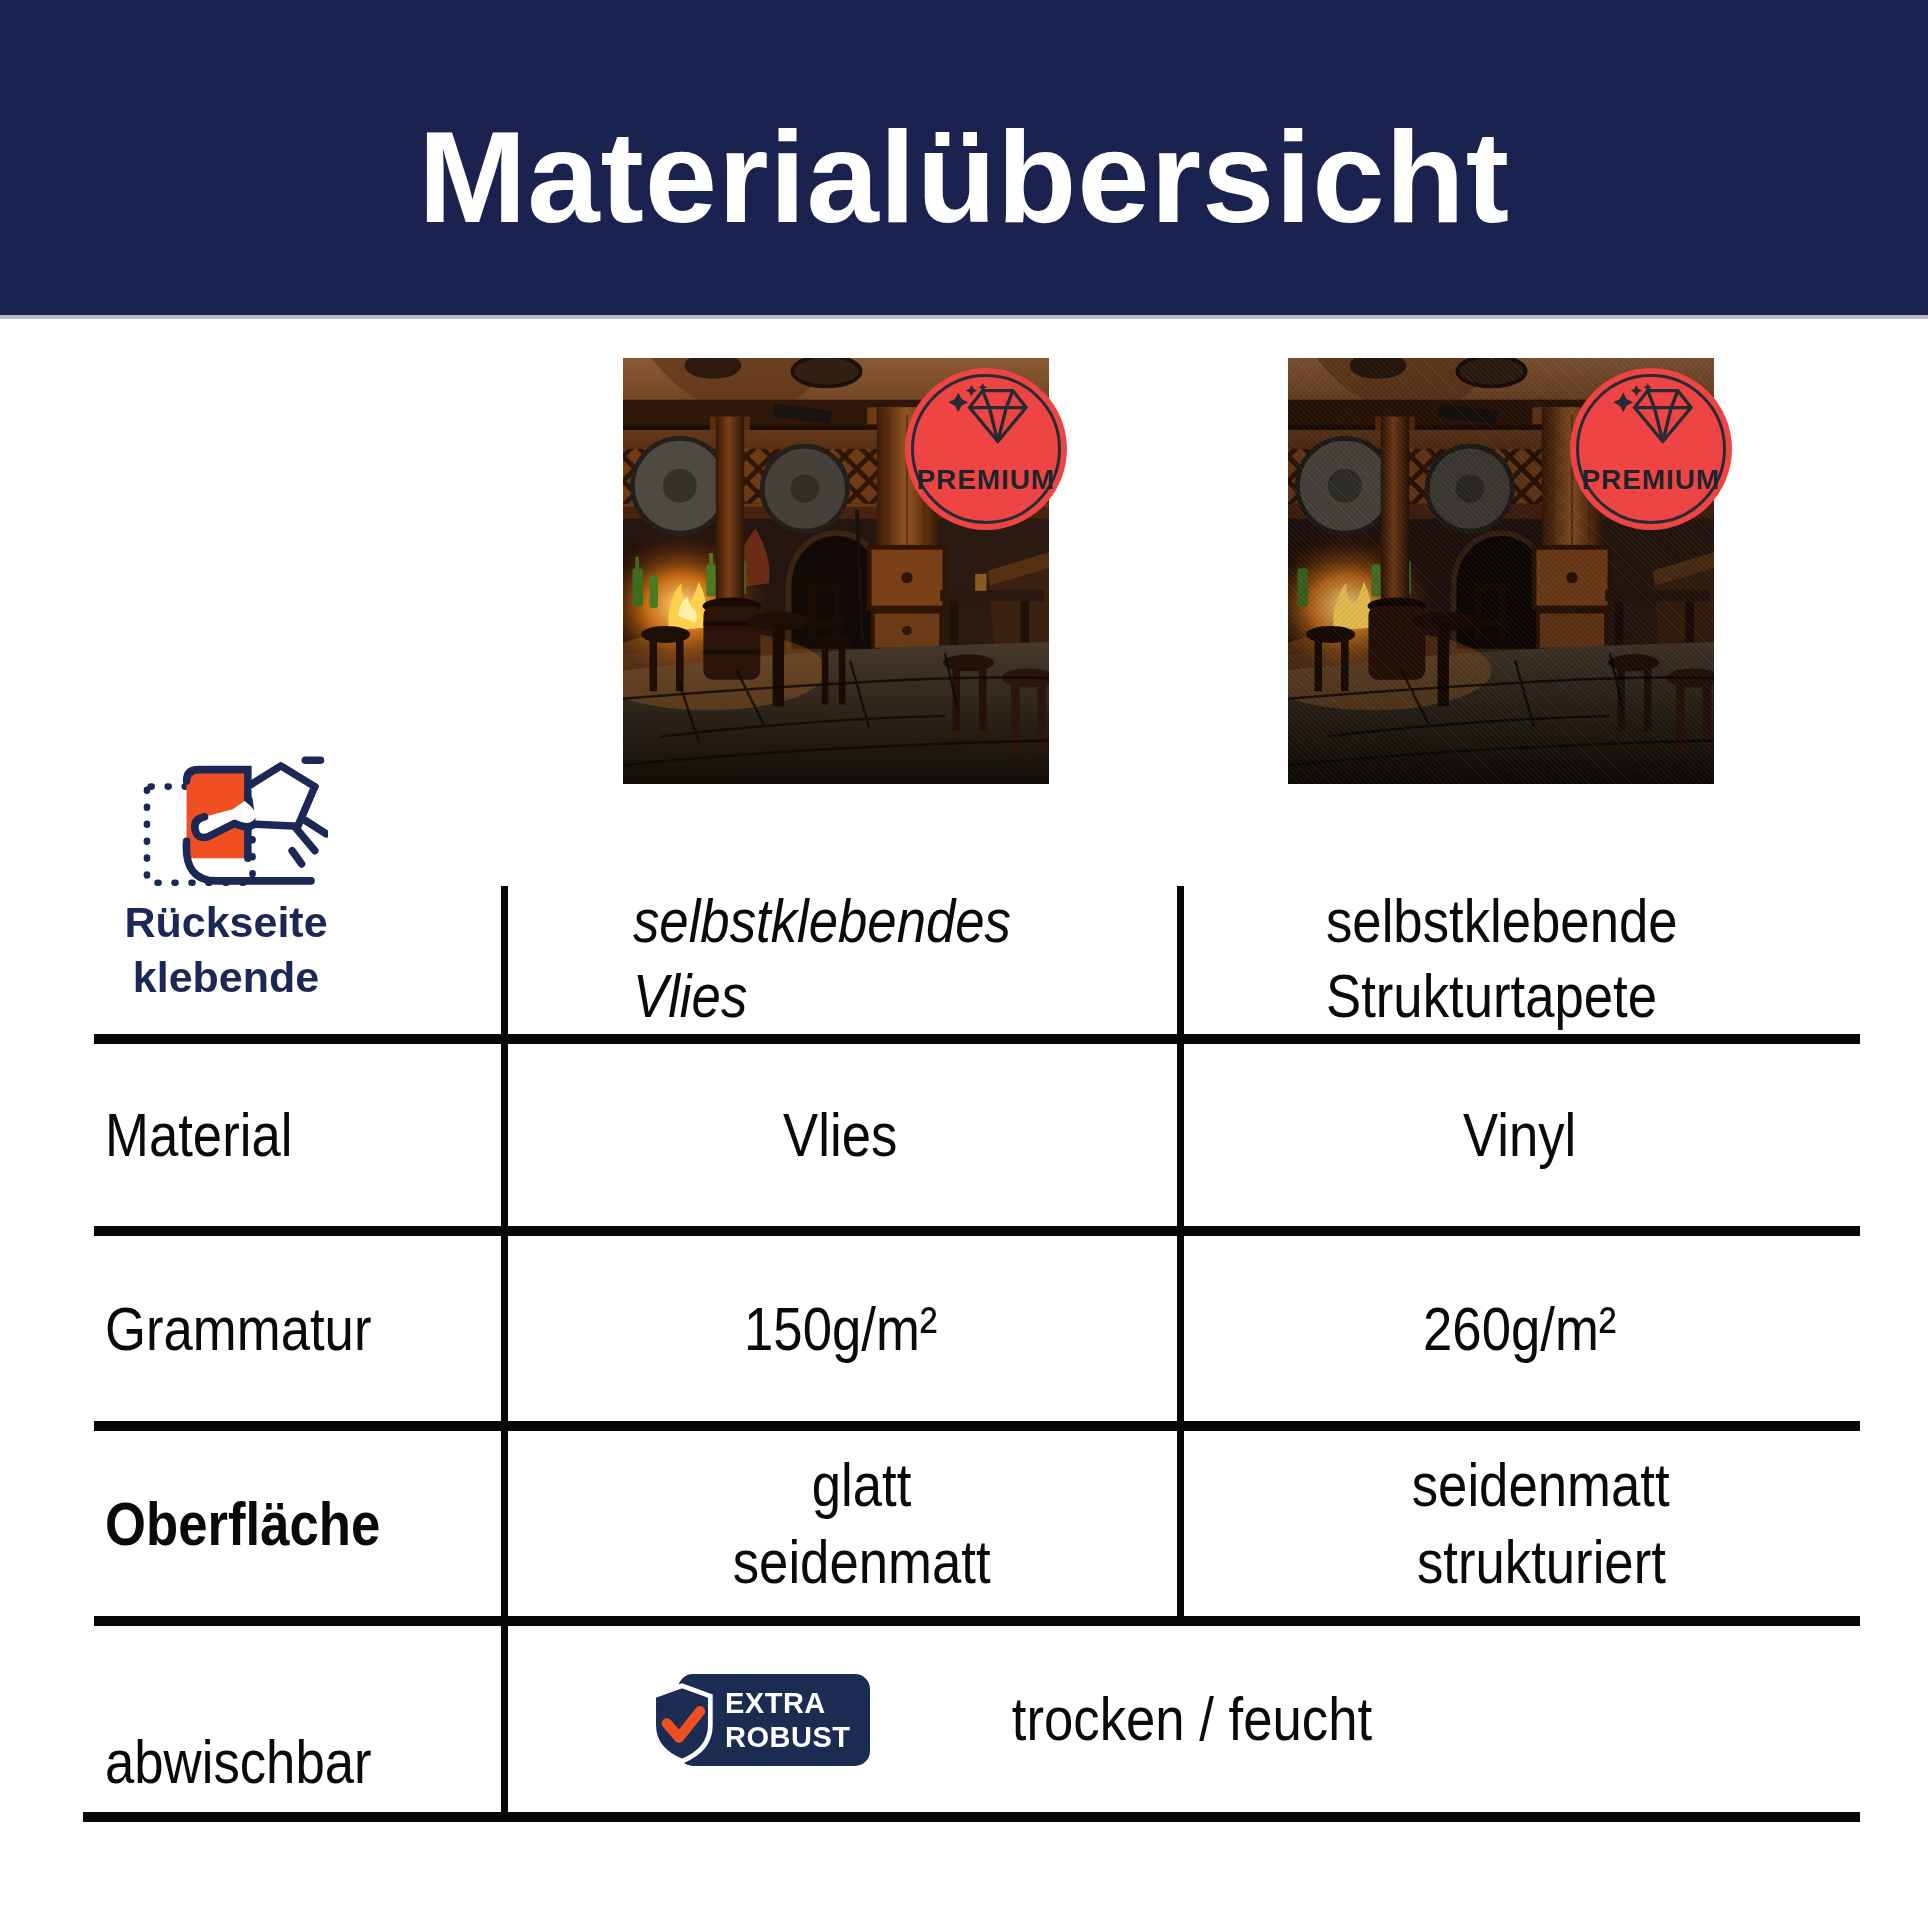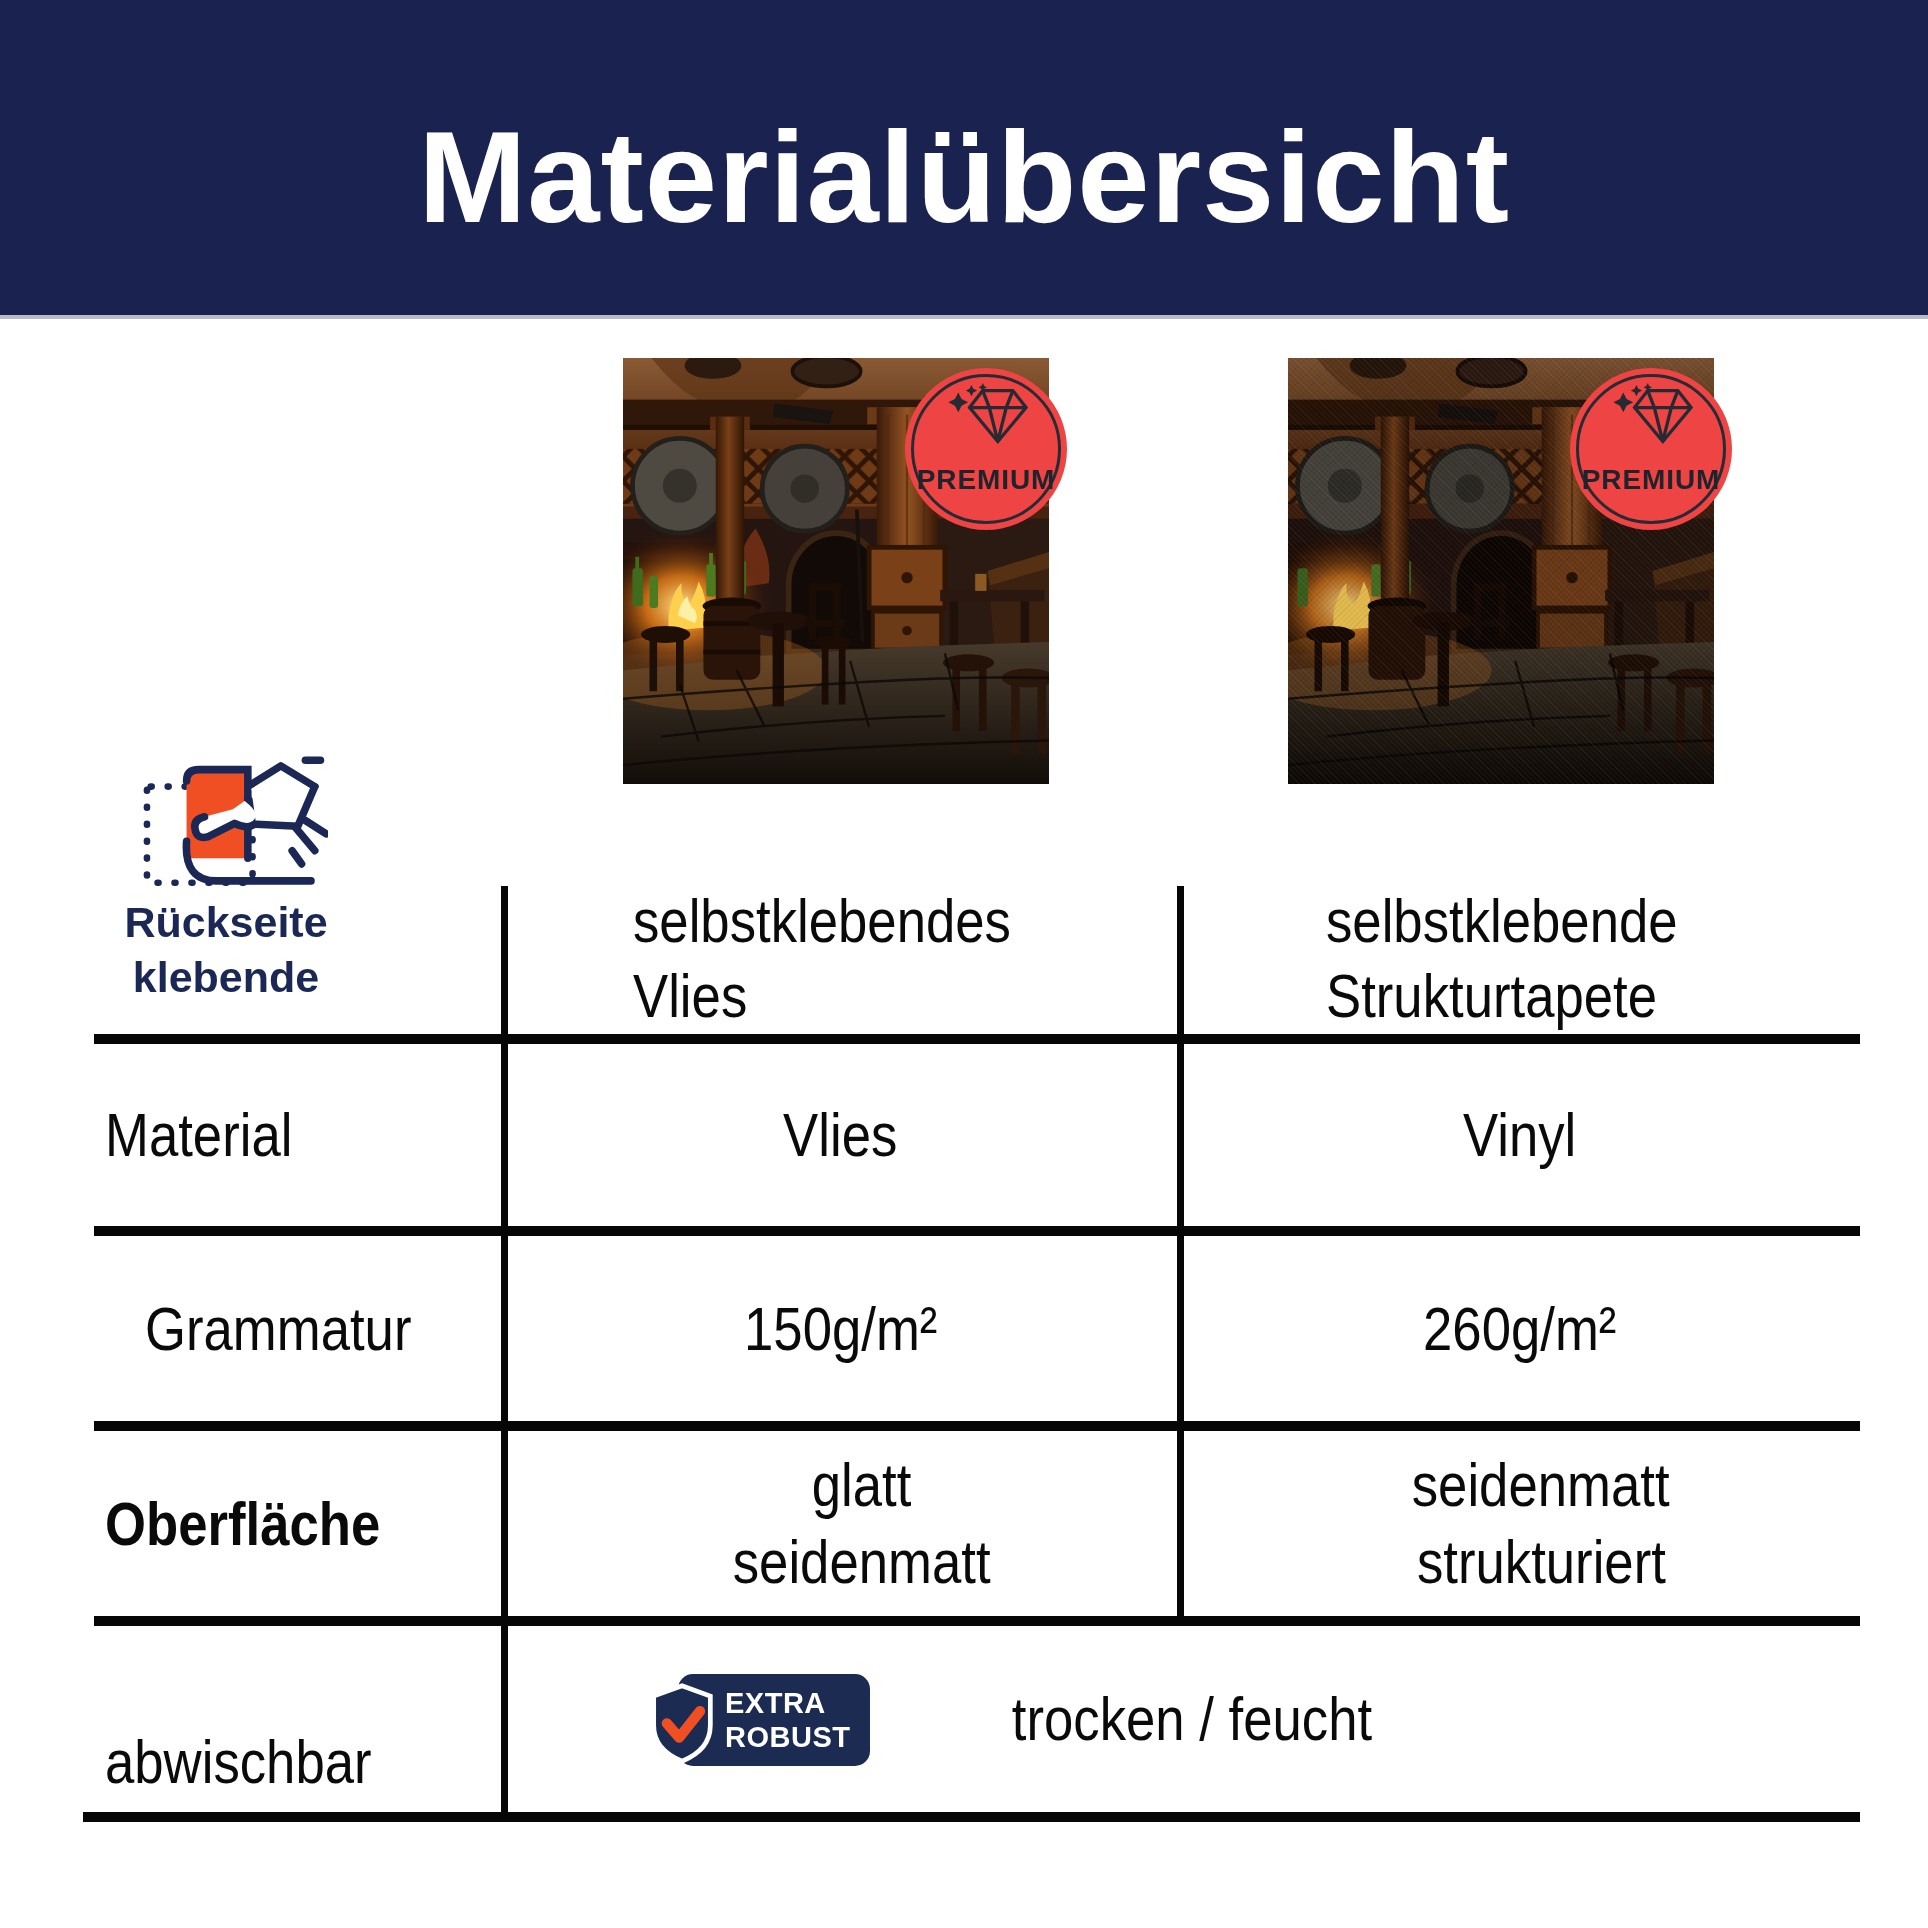"selbstklebendes" div.tcell { font-style: none -> italic }
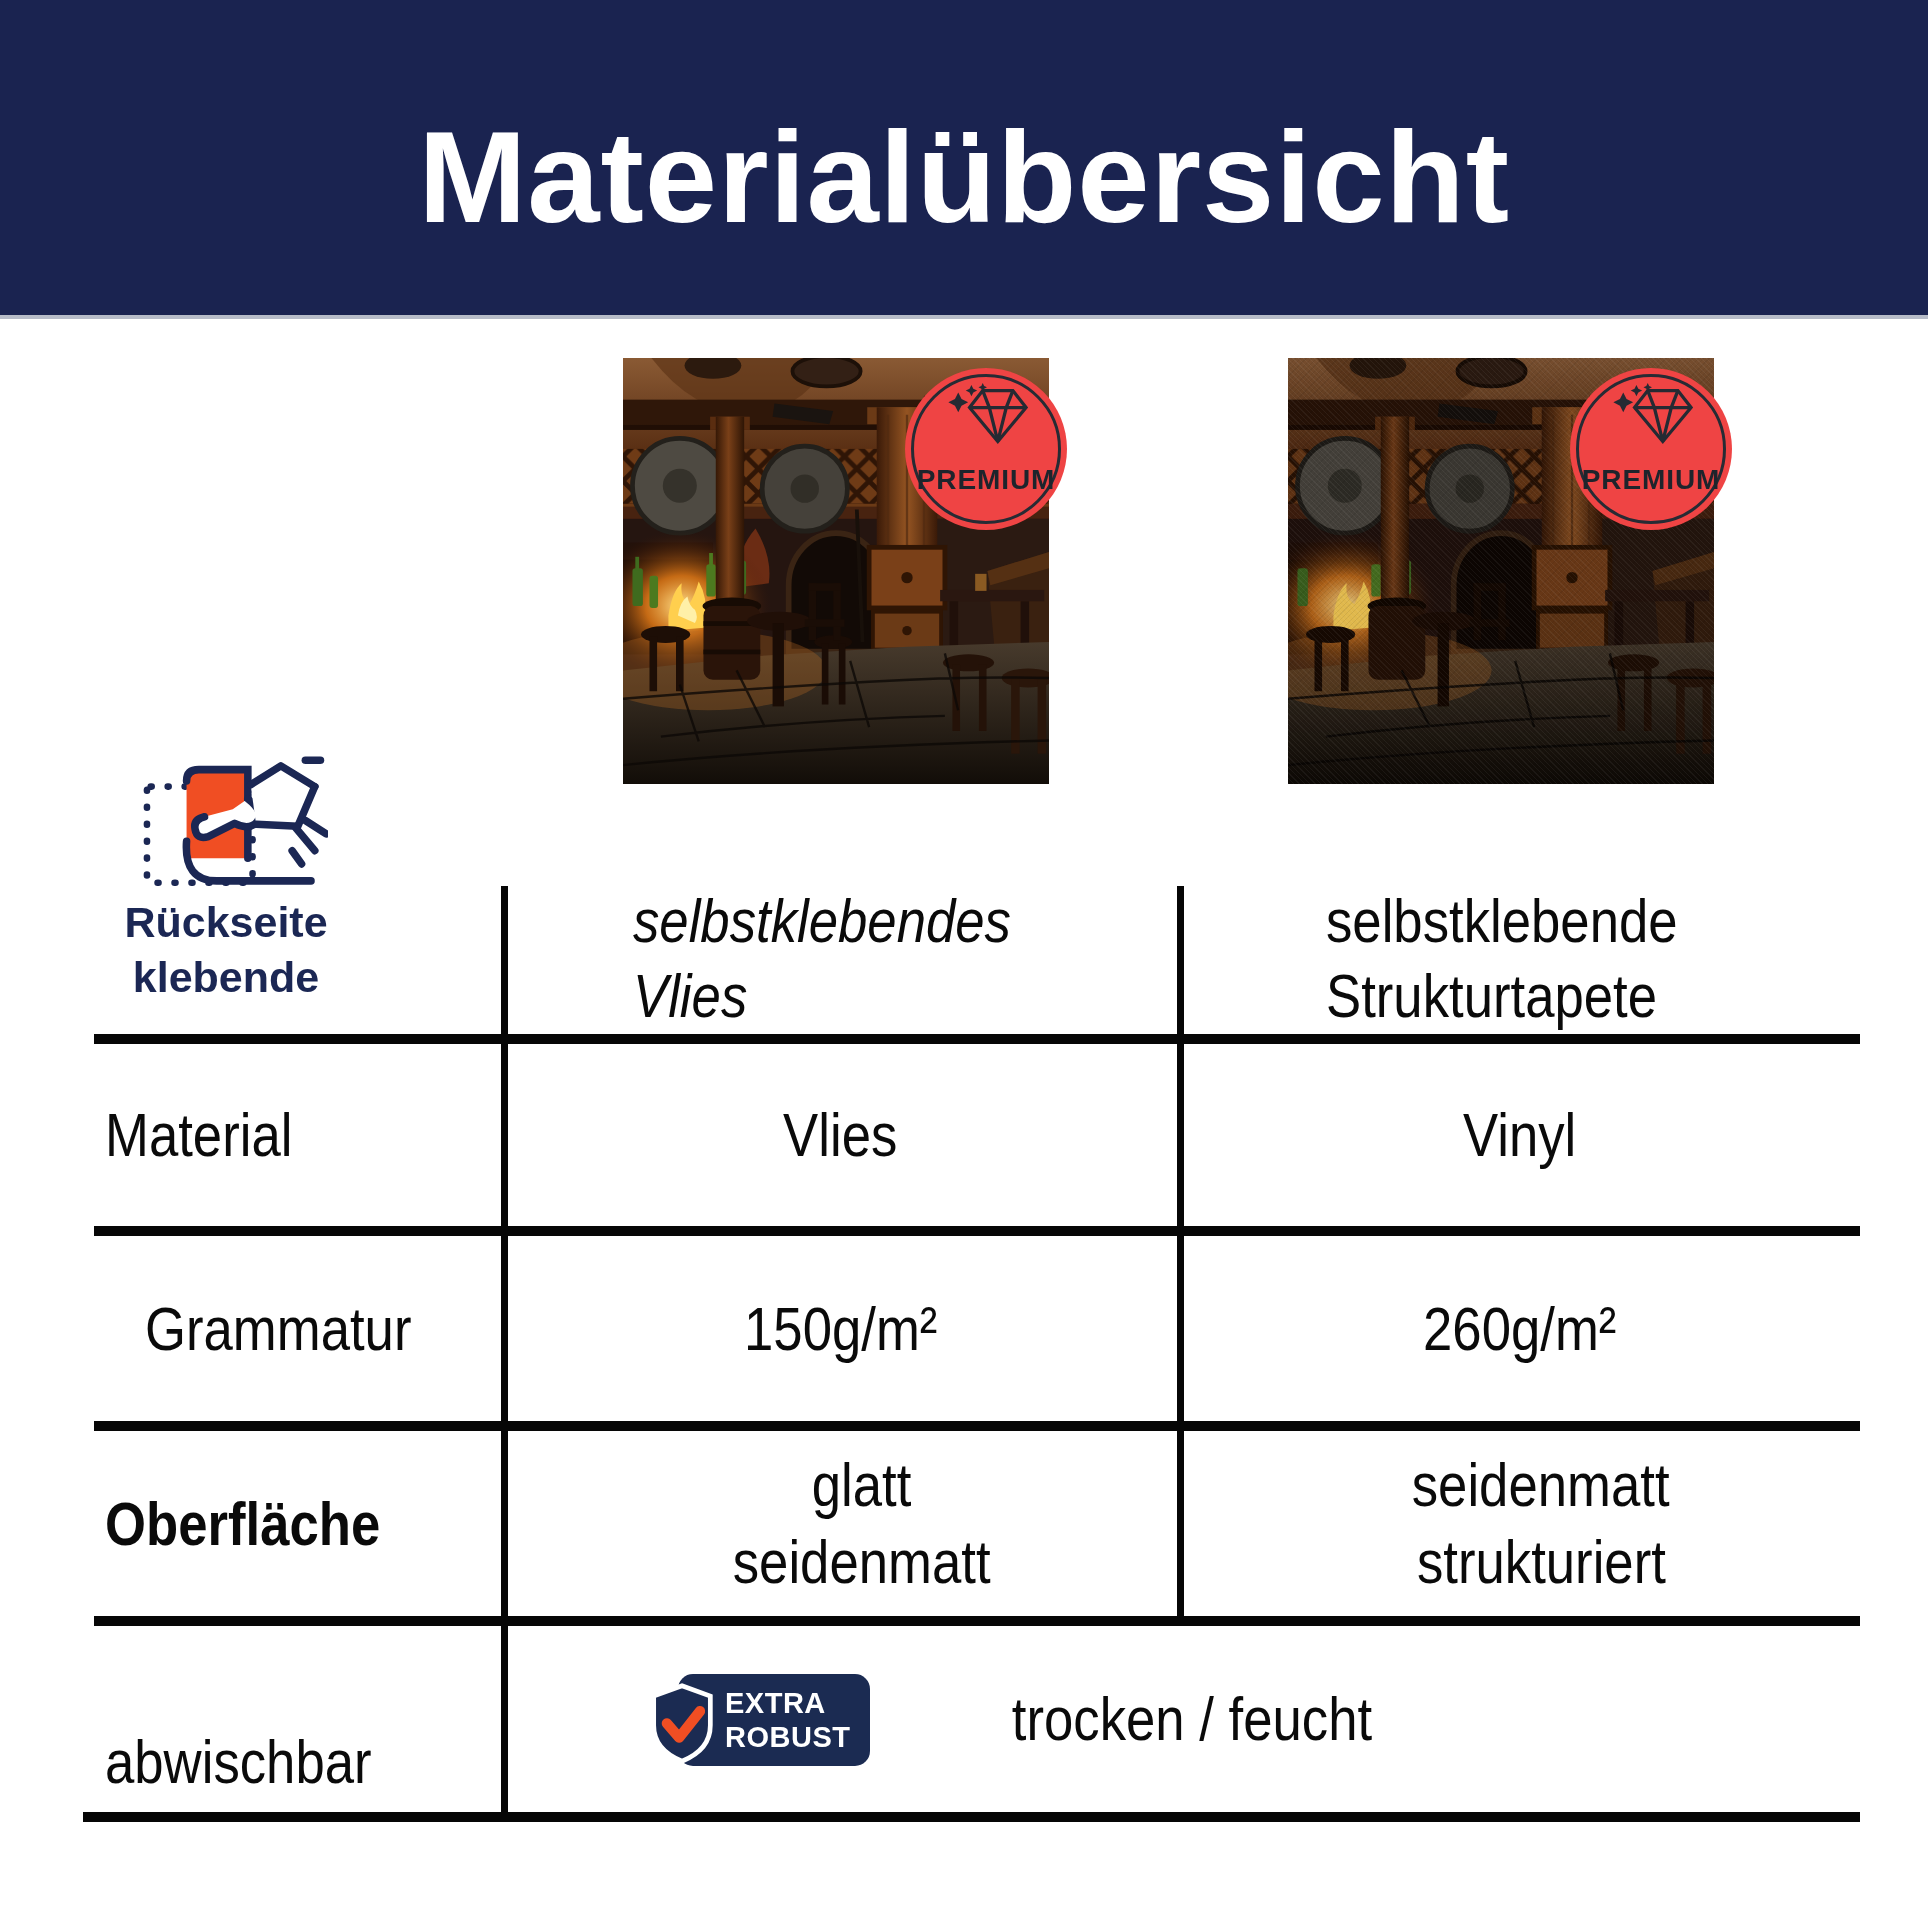"Grammatur" div.tcell { margin-left: 40px -> none }
